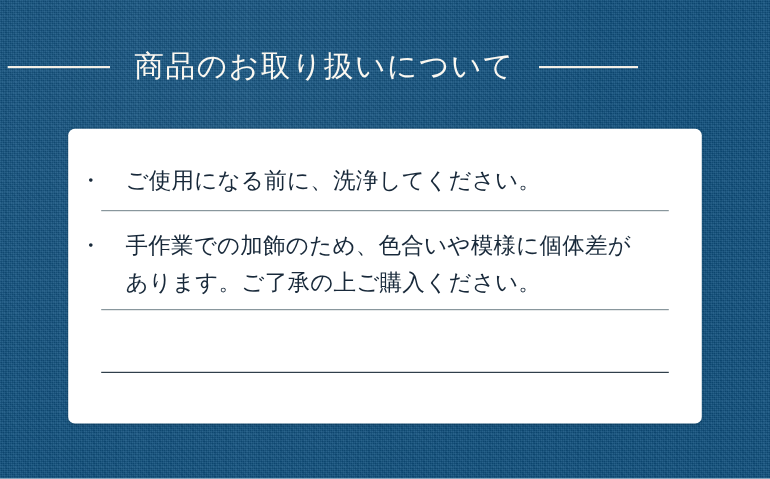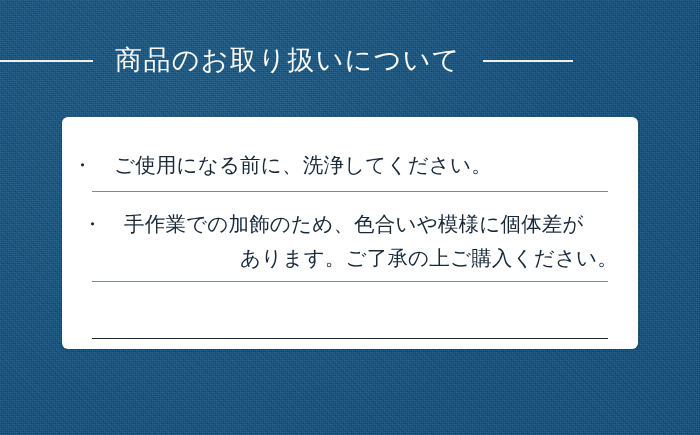"商品のお取り扱いについて" .title-row { justify-content: flex-start -> flex-end }
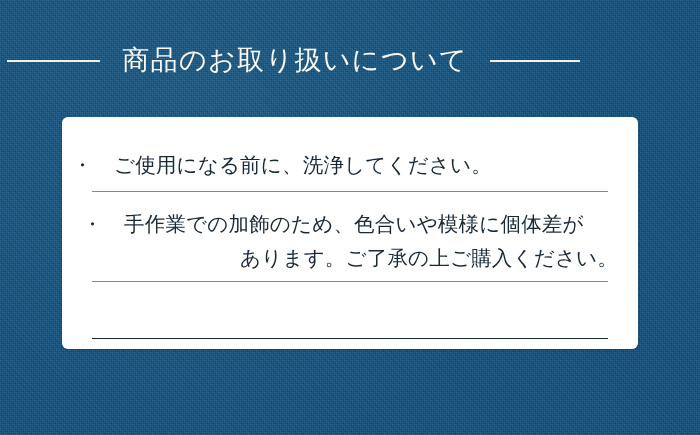"・ ご使用になる前に、洗浄してください。" .card { height: 232px -> 268px }
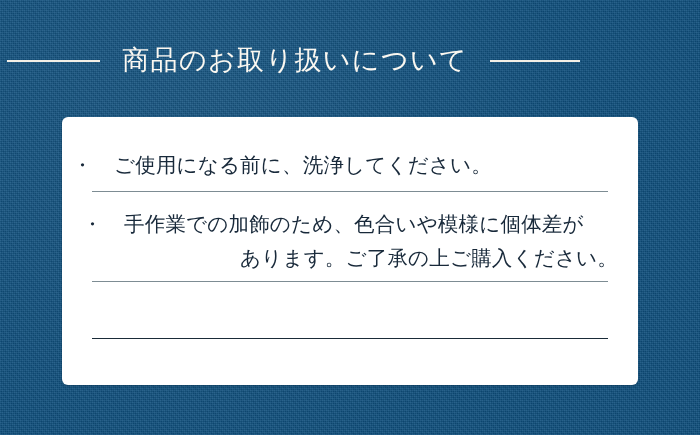"・ 手作業での加飾のため、色合いや模様に個体差が" .slot-2 { left: 10px -> 0 }
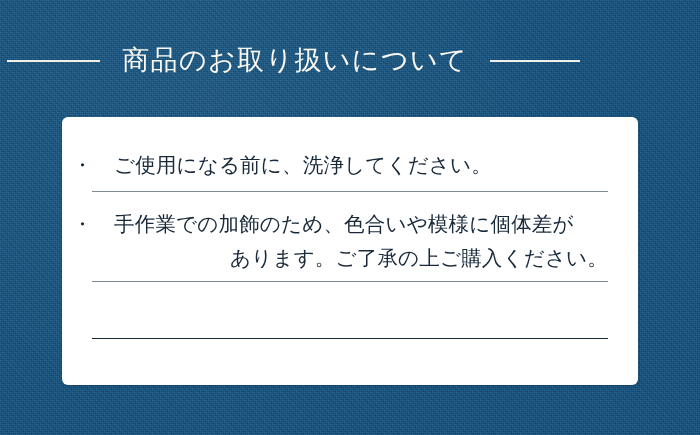"あります。ご了承の上ご購入ください。" span.note-body { text-align: right -> none }
